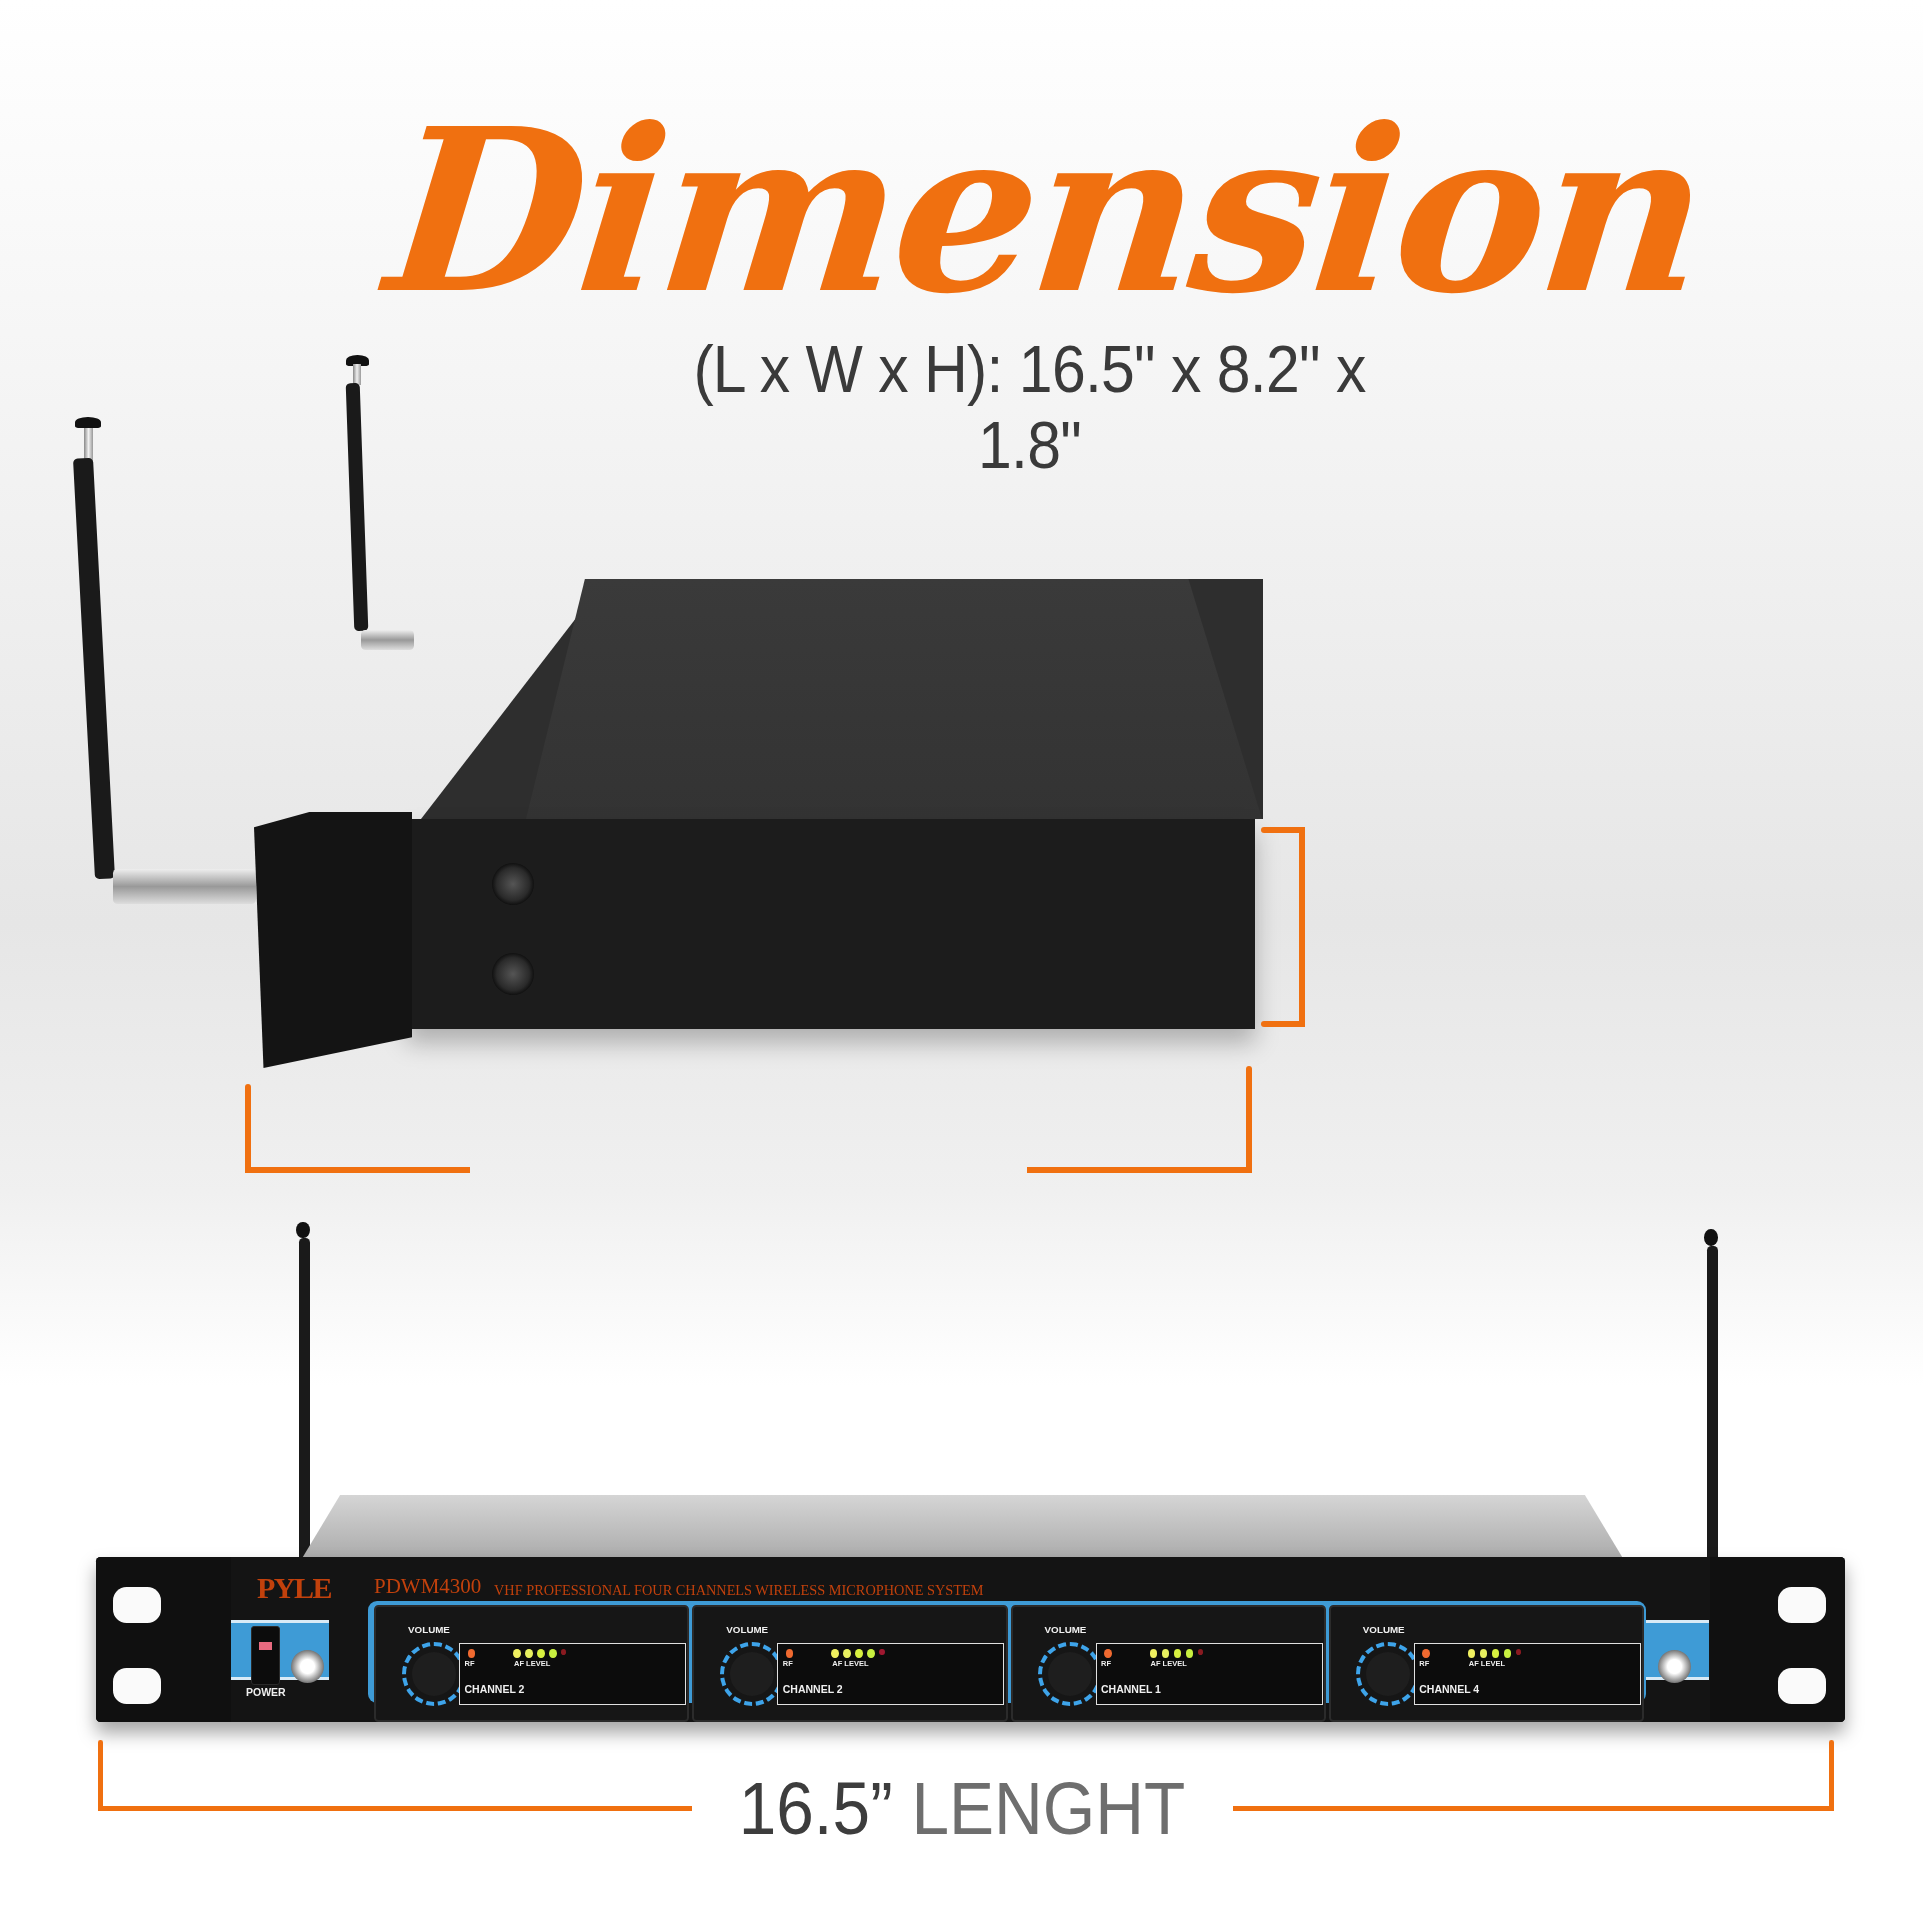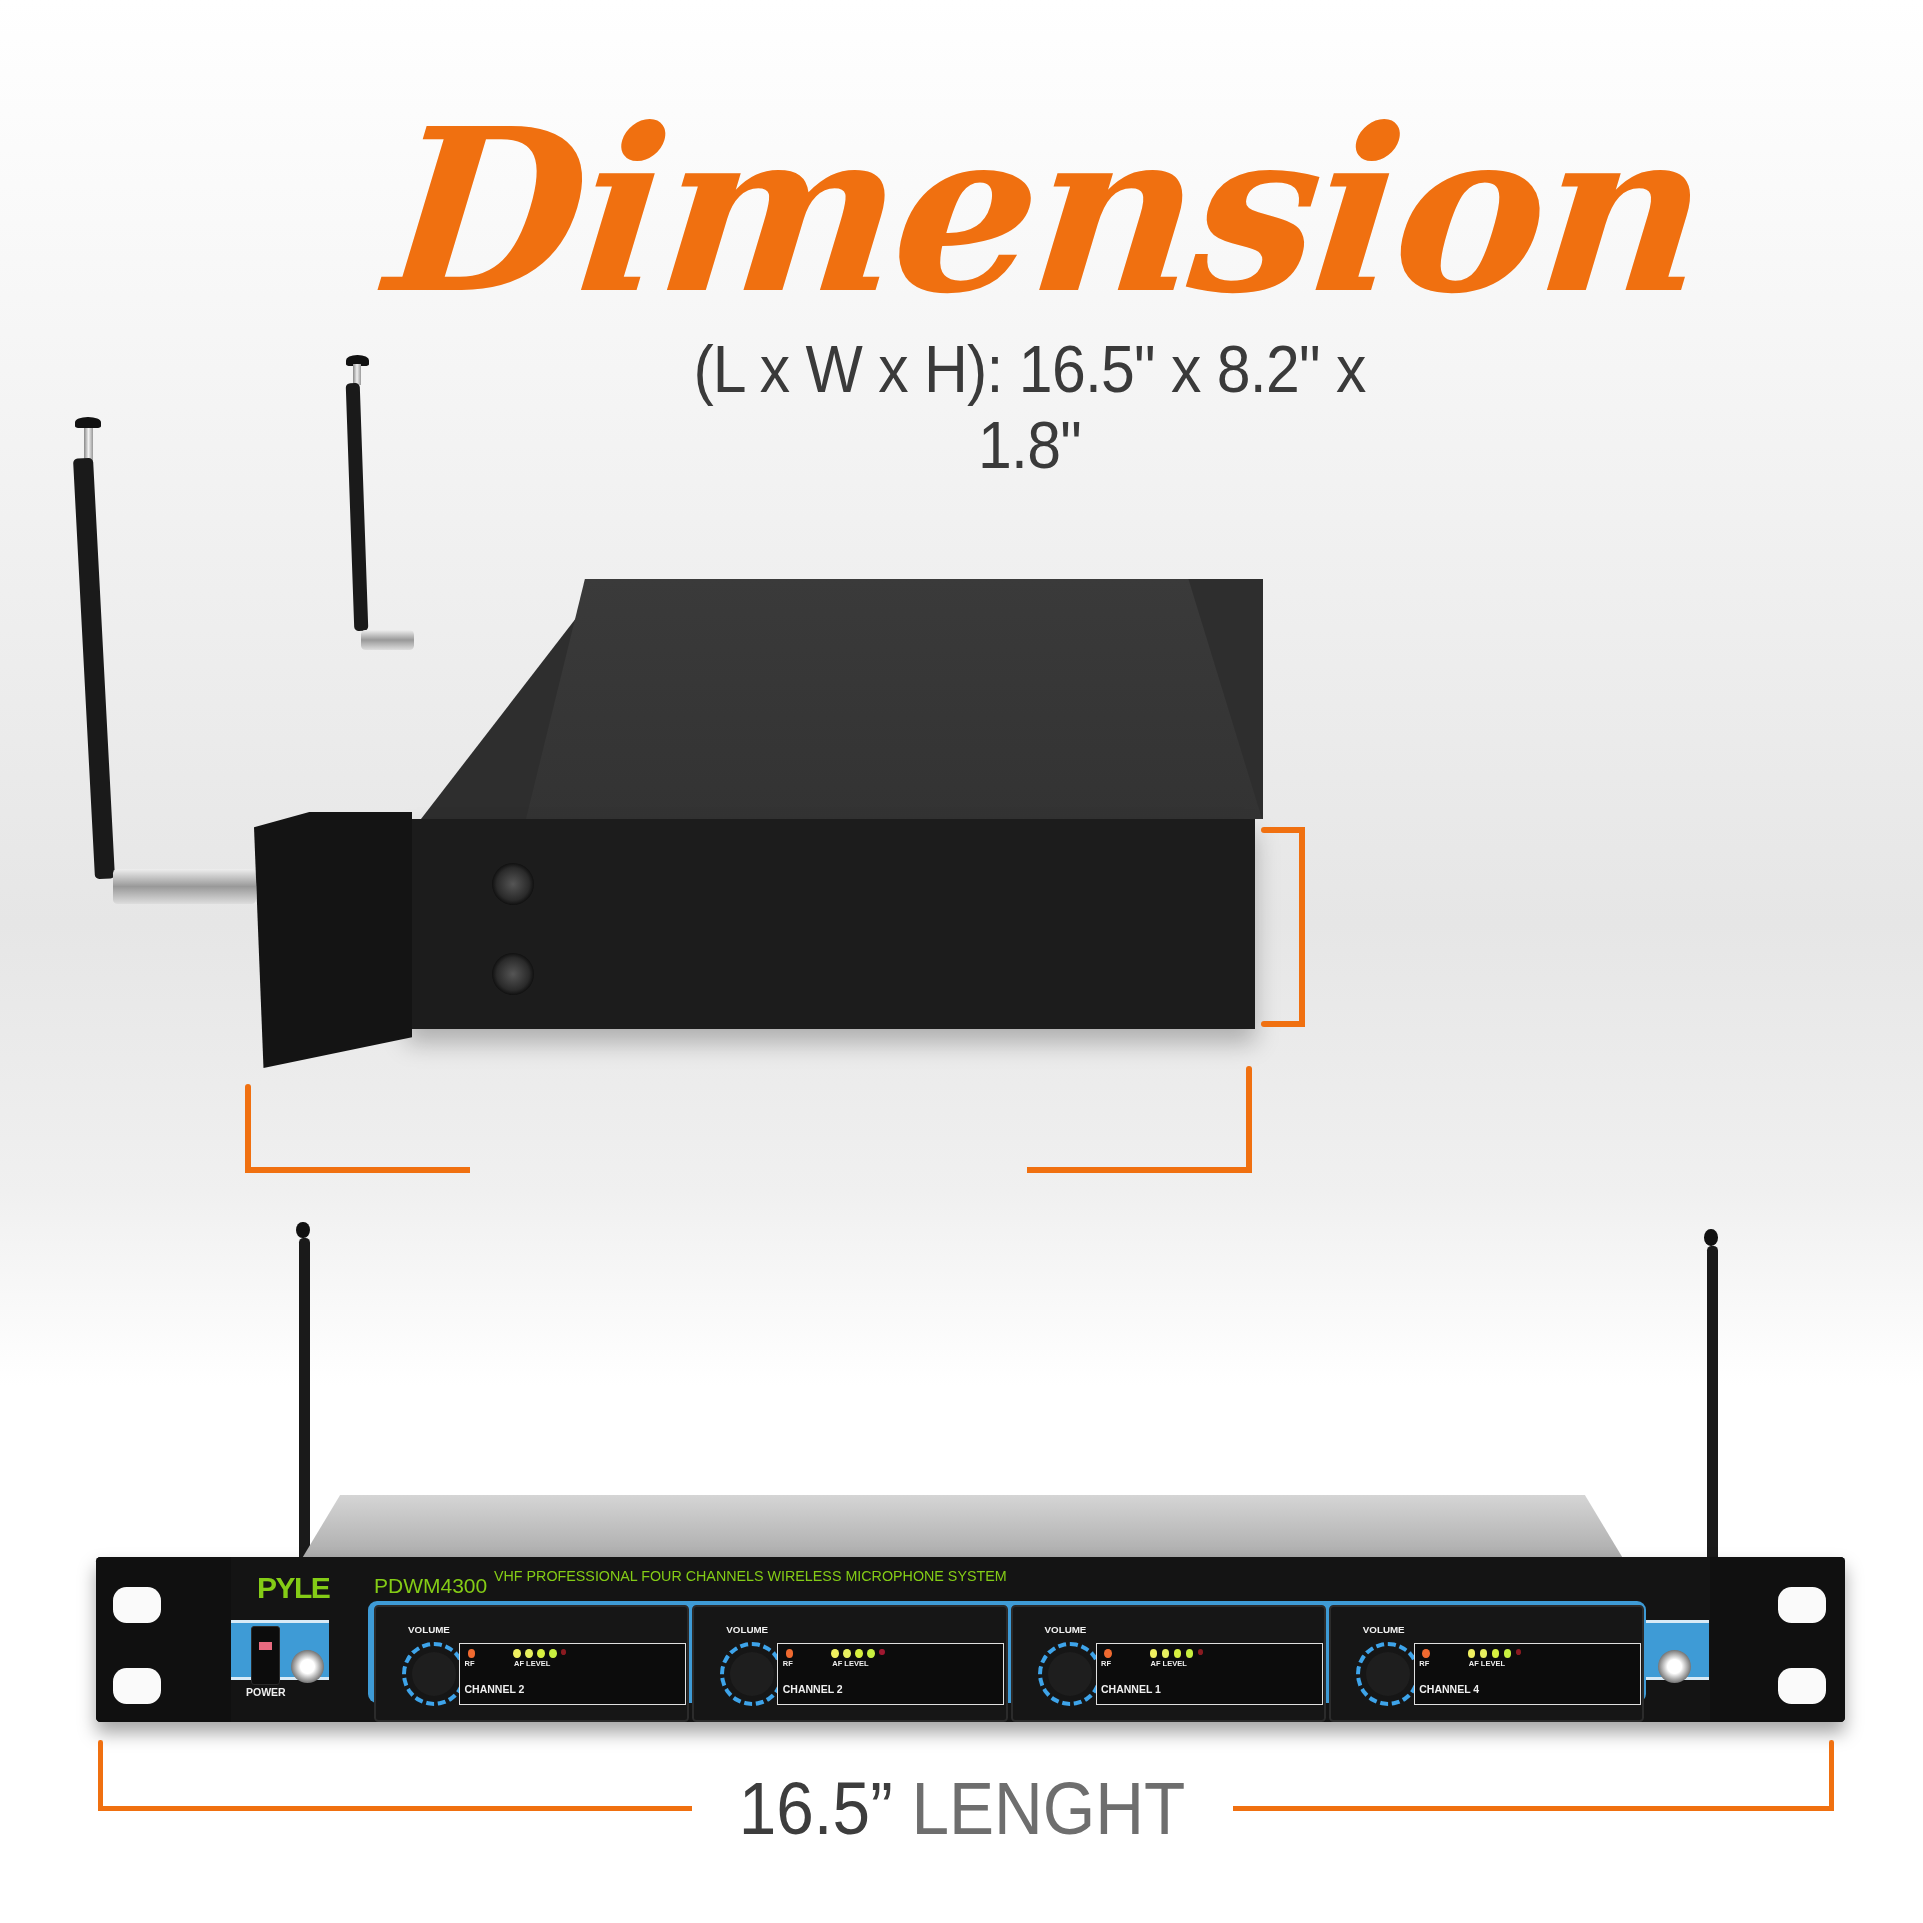"PYLE" .brand-text { color: #84cc16 -> #c2410c; font-family: Liberation Sans, sans-serif -> Liberation Serif, serif }
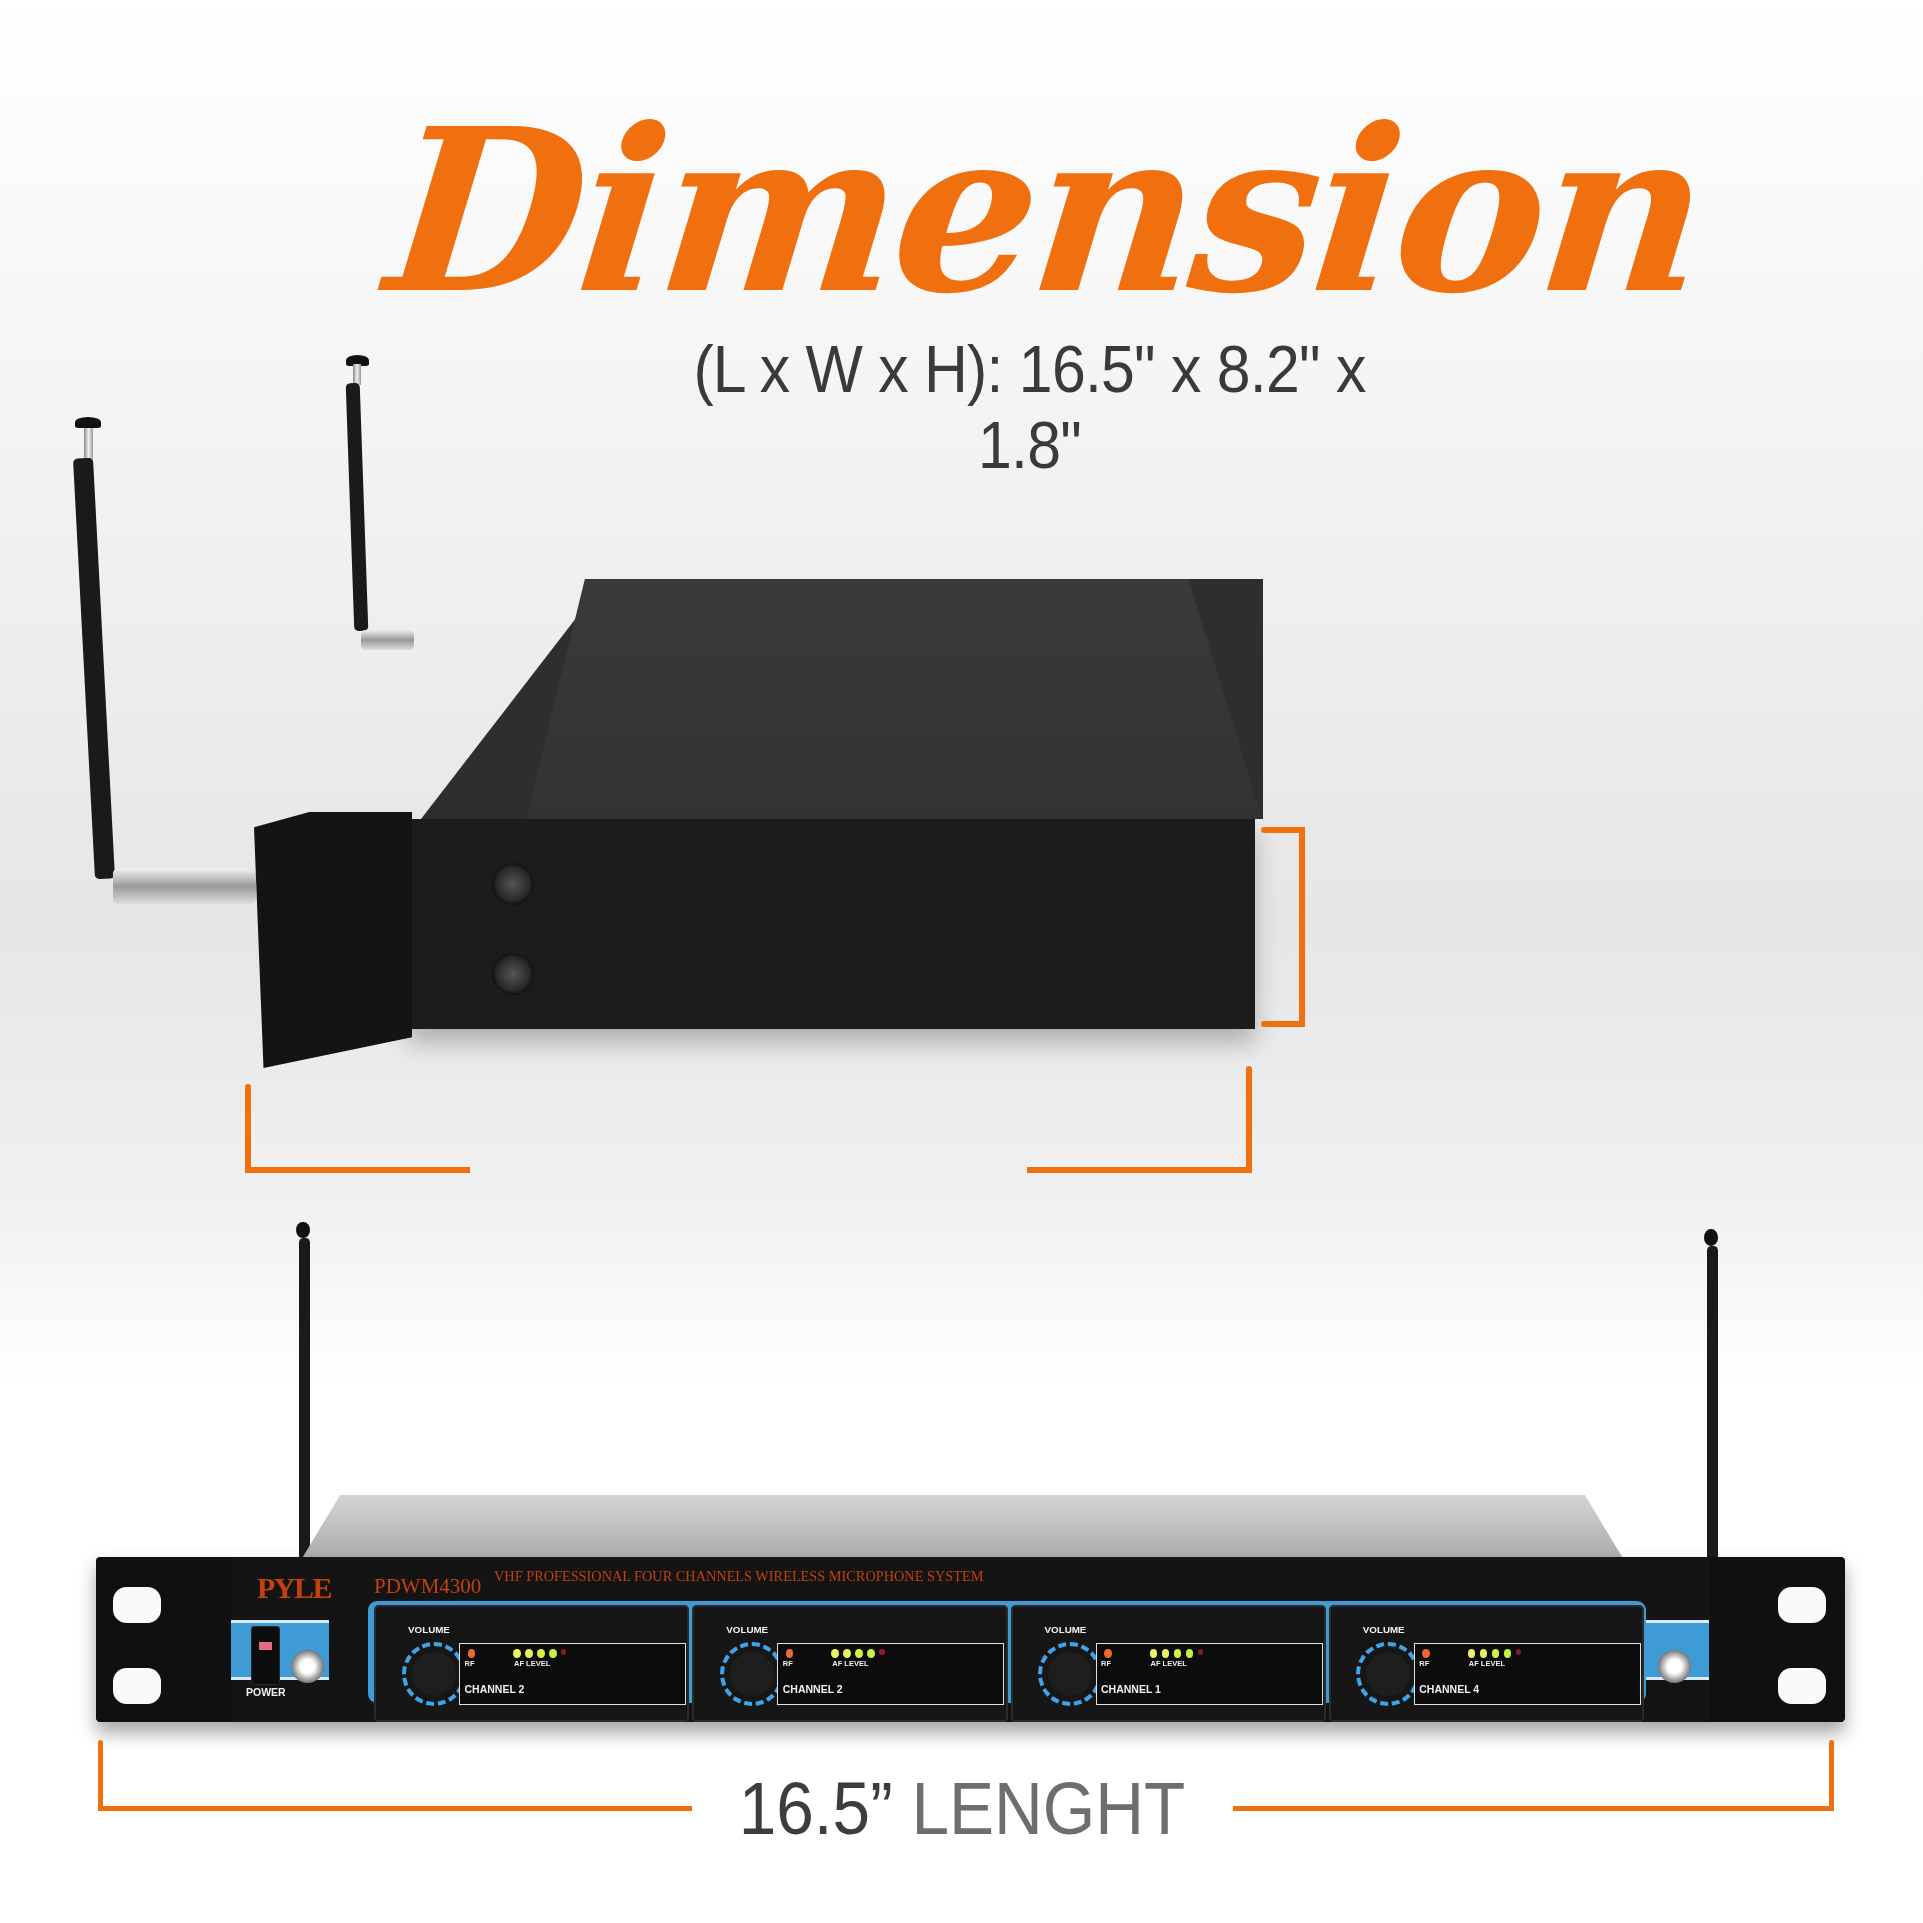"VHF PROFESSIONAL FOUR CHANNELS WIRELESS" div.abs { top: 11px -> 25px }
